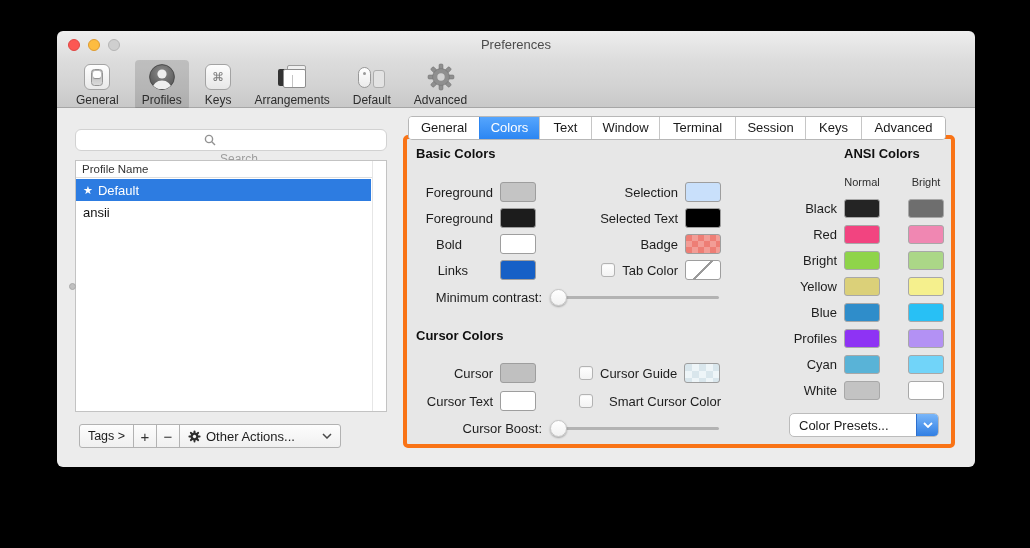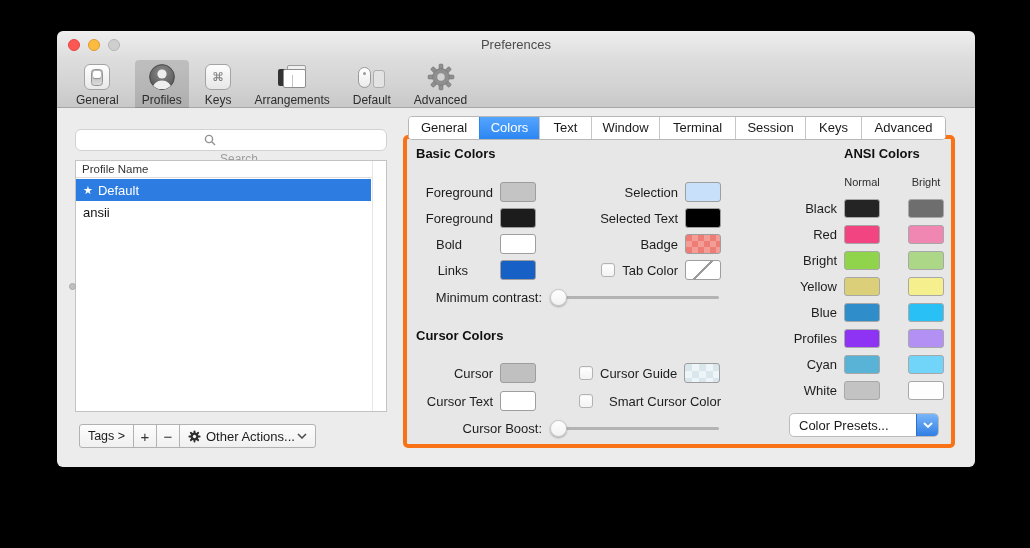"Other Actions..." .sb-btn.other { width: 137px -> 162px }
